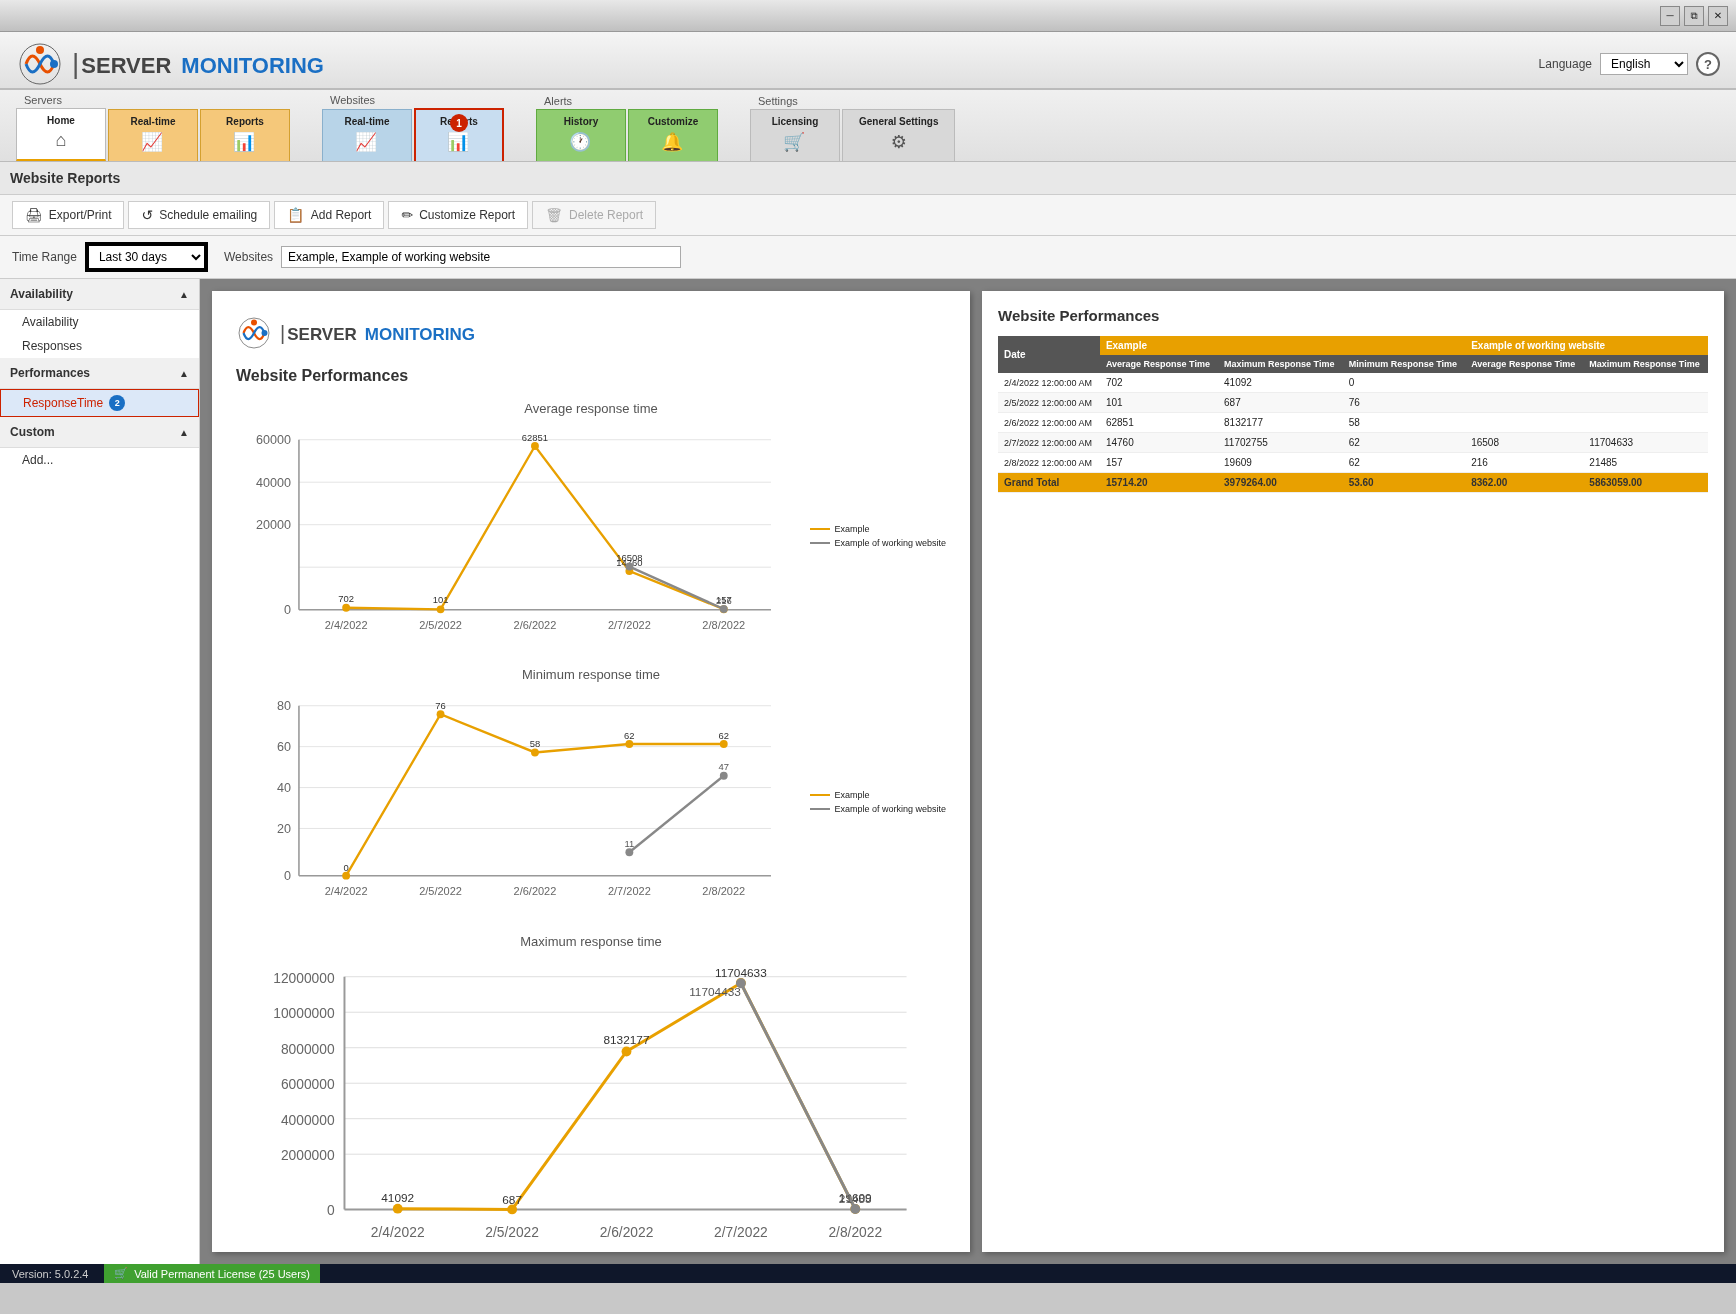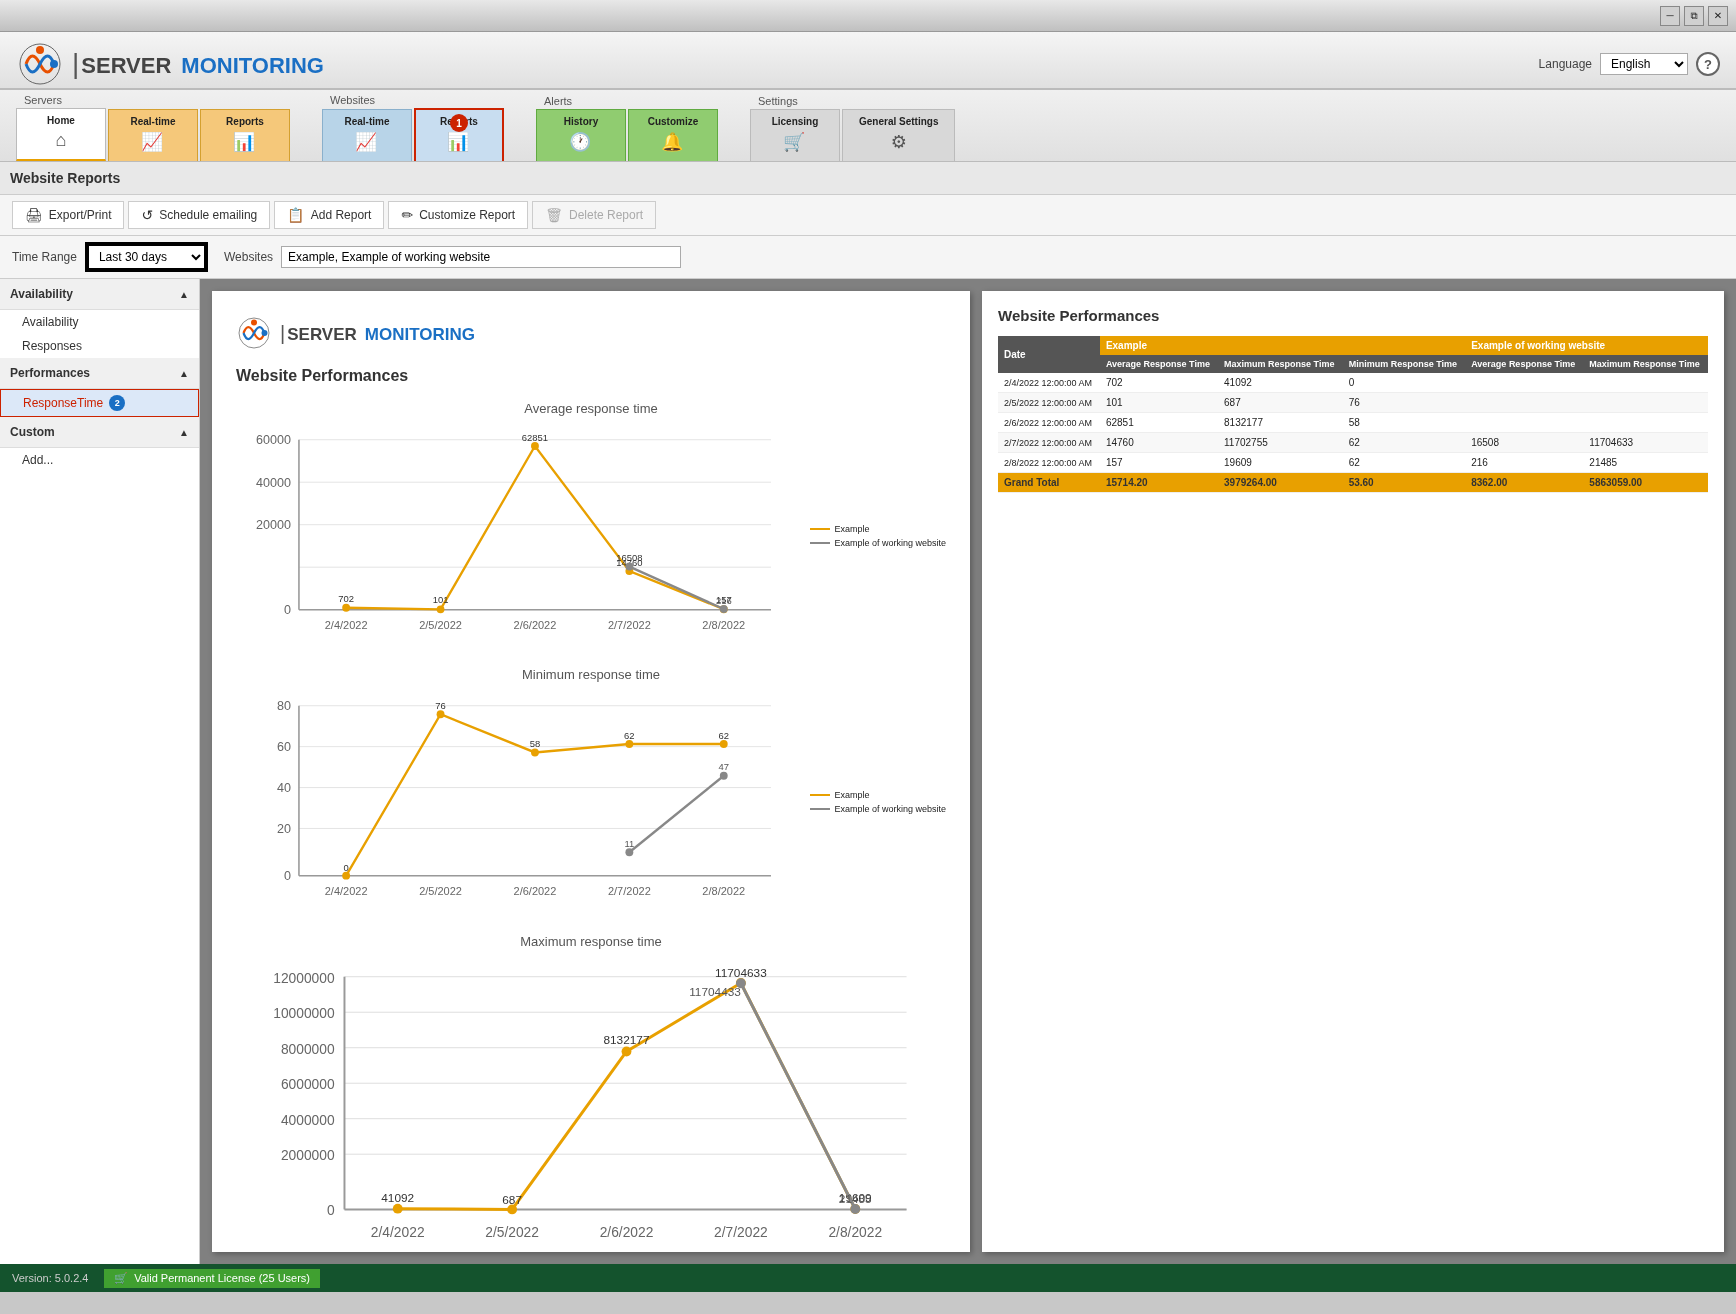"Version: 5.0.2.4" .status-bar { background: #14532d -> #0f172a; height: 28px -> 19px }
